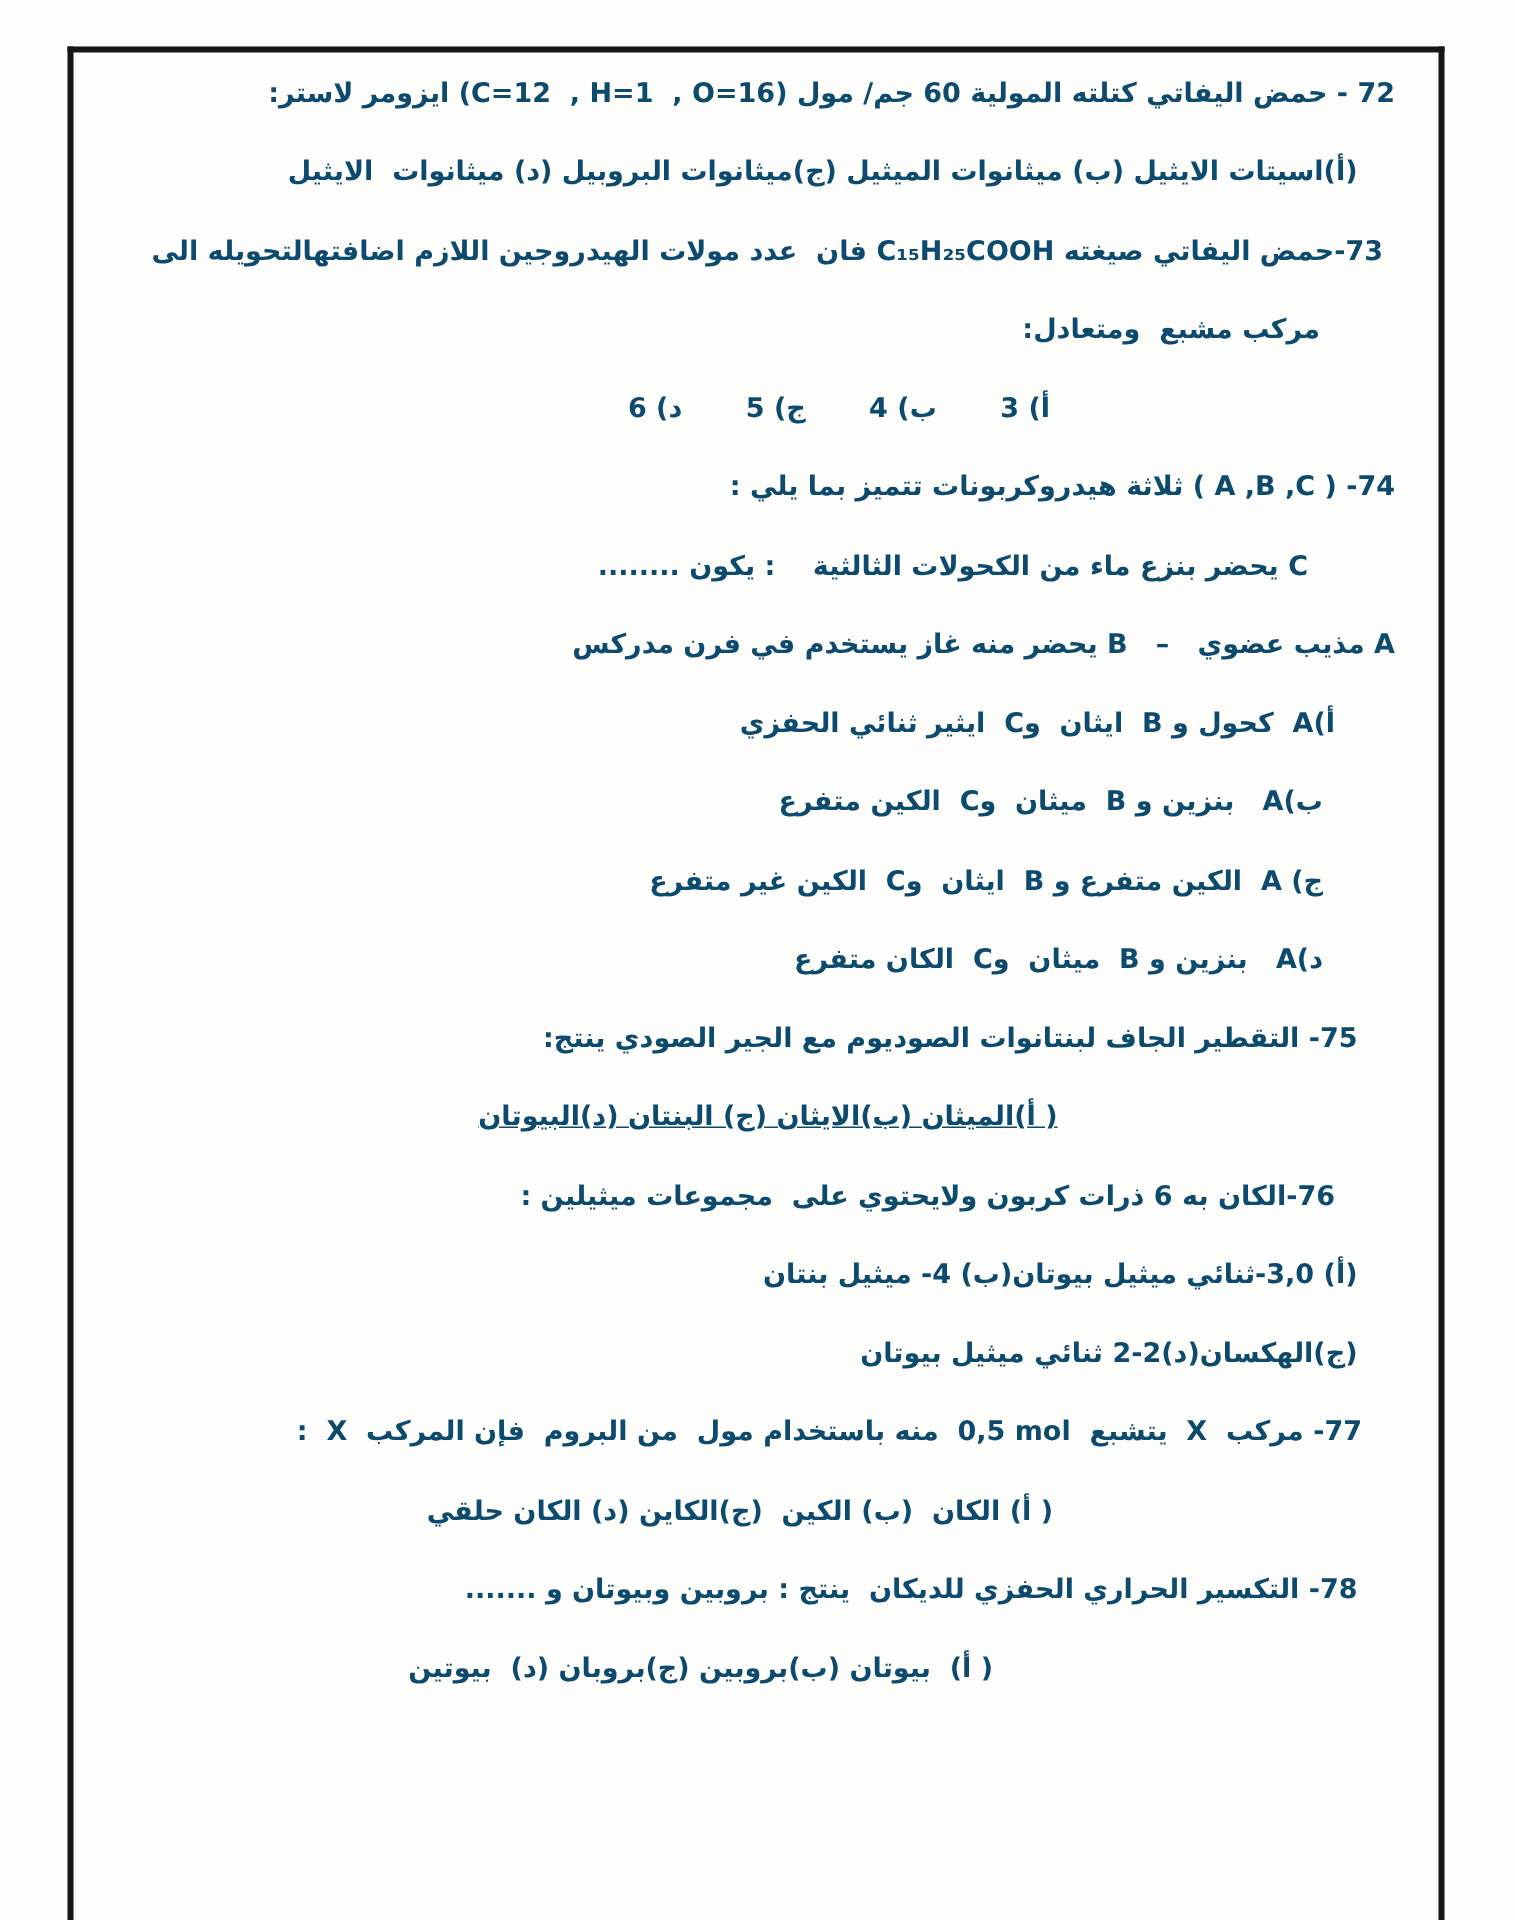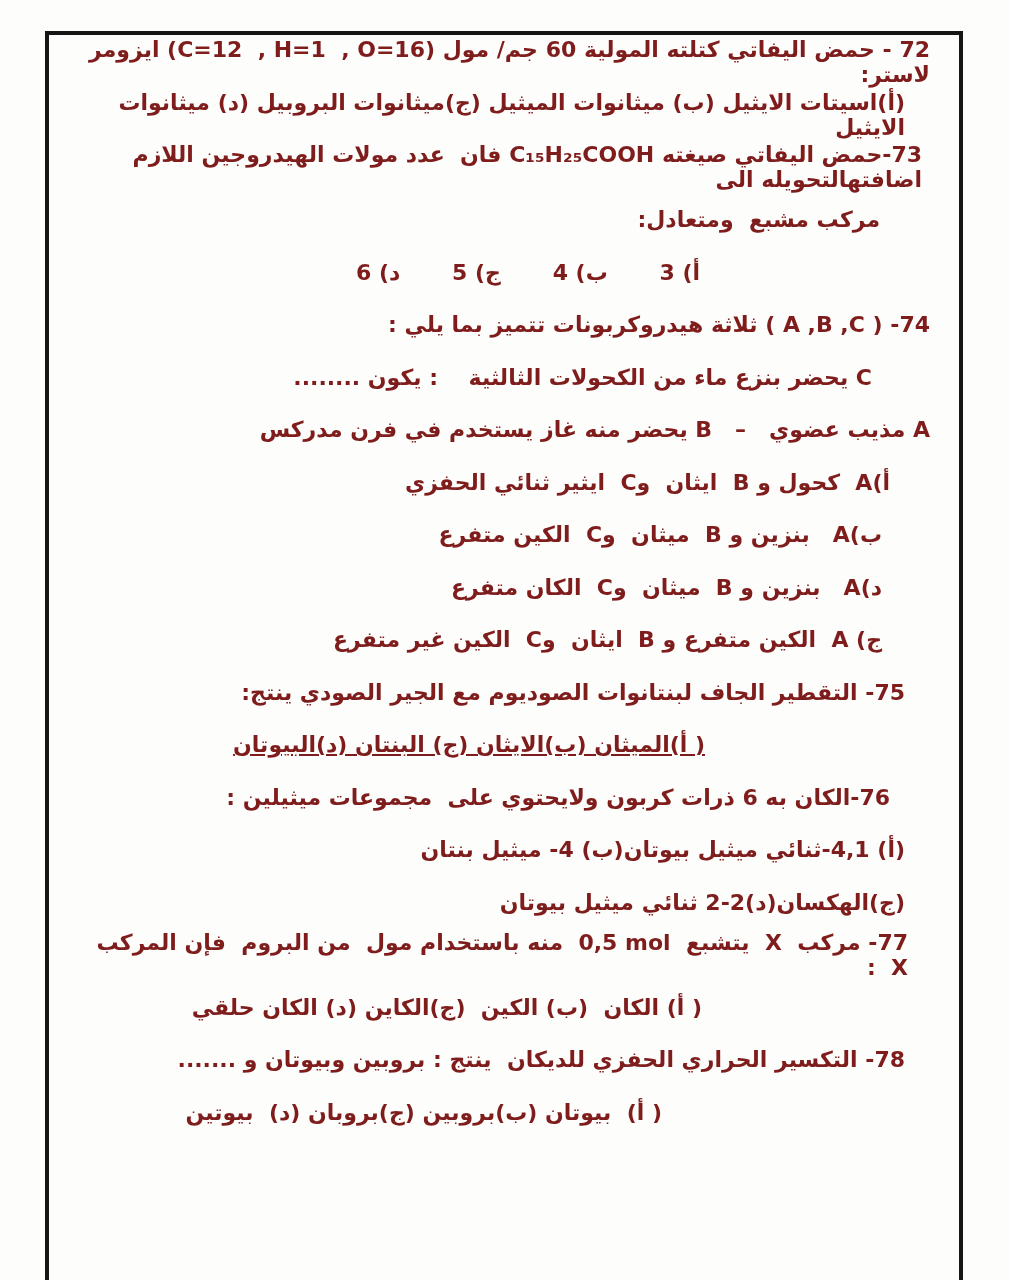"72 - حمض اليفاتي كتلته" .content { color: #7f1d1d -> #0c4a6e; font-size: 22px -> 18px }
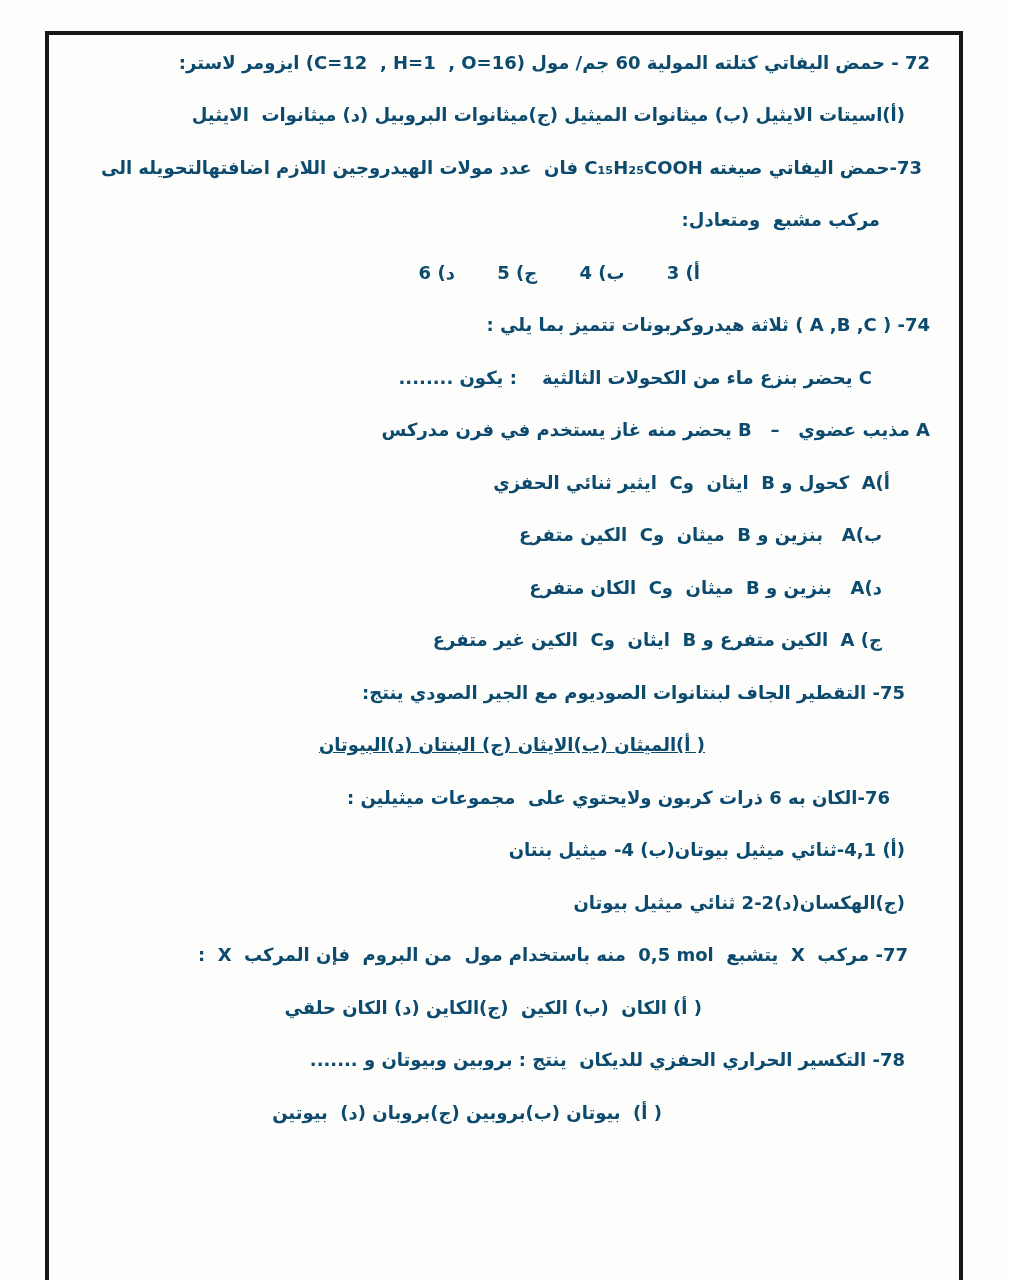"د)A بنزين و B ميثان" div.line { order: before "ج) A الكين متفرع و" -> after "ج) A الكين متفرع و" }
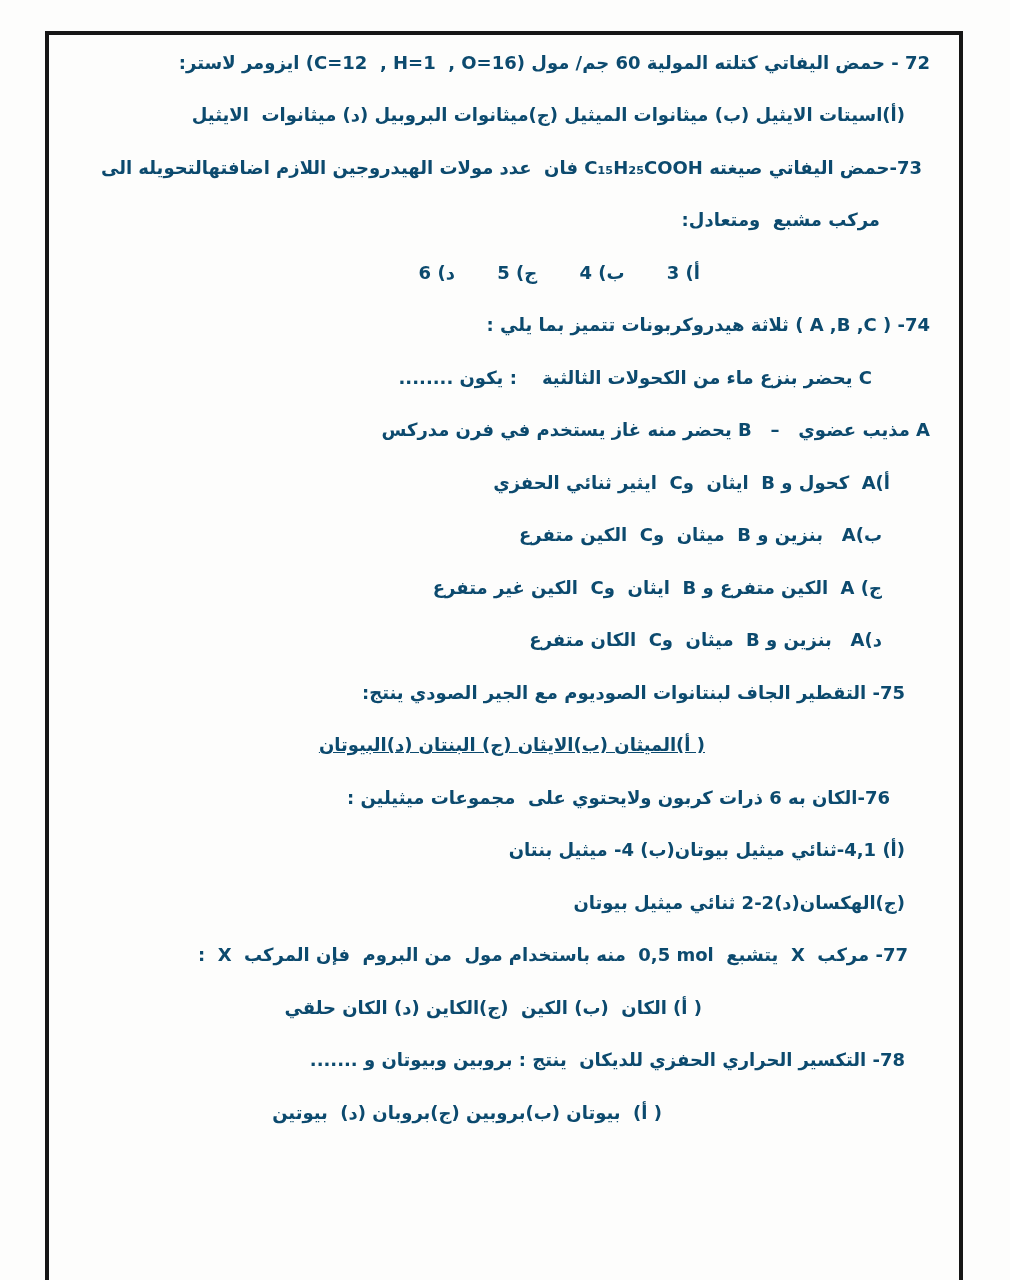"(أ) 4,1-ثنائي ميثيل بيوتان" span { text: 4,1-ثنائي -> 3,0-ثنائي }
